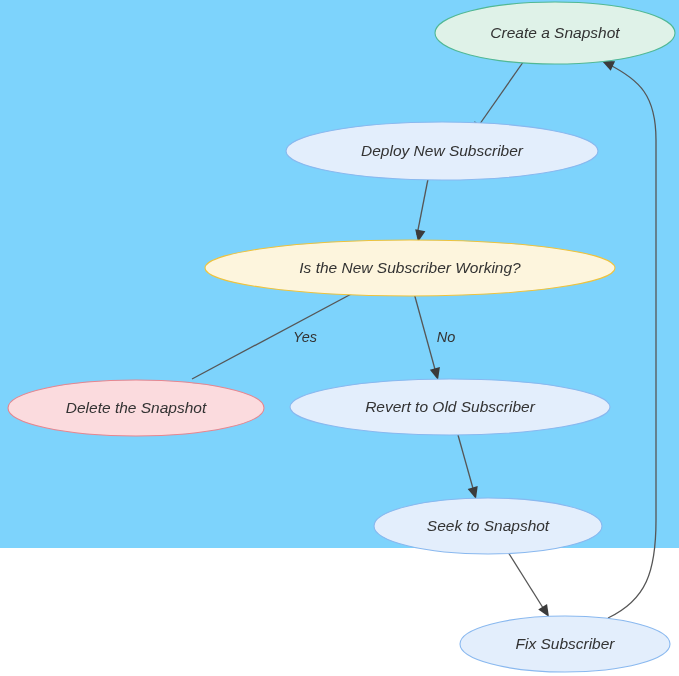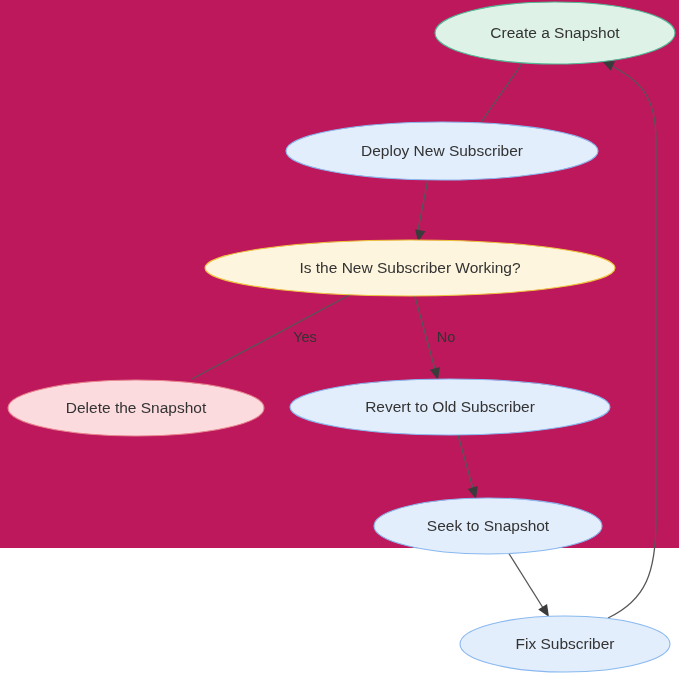"Create a Snapshot" #diagram-root { background: #be185d -> #7dd3fc; font-style: none -> italic }
